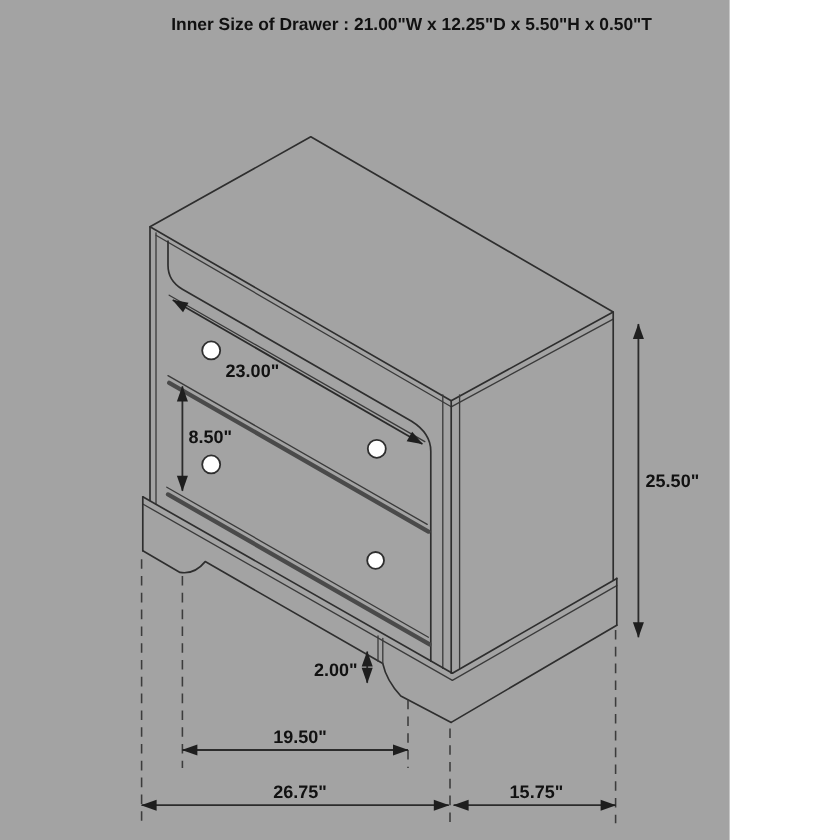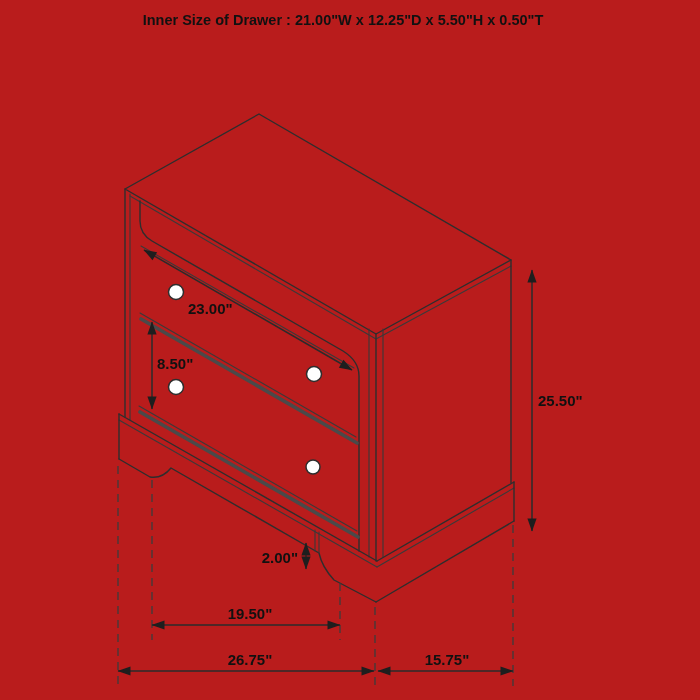"Inner Size of Drawer :" .stage { background: #b91c1c -> #a3a3a3; width: 700px -> 608px }
